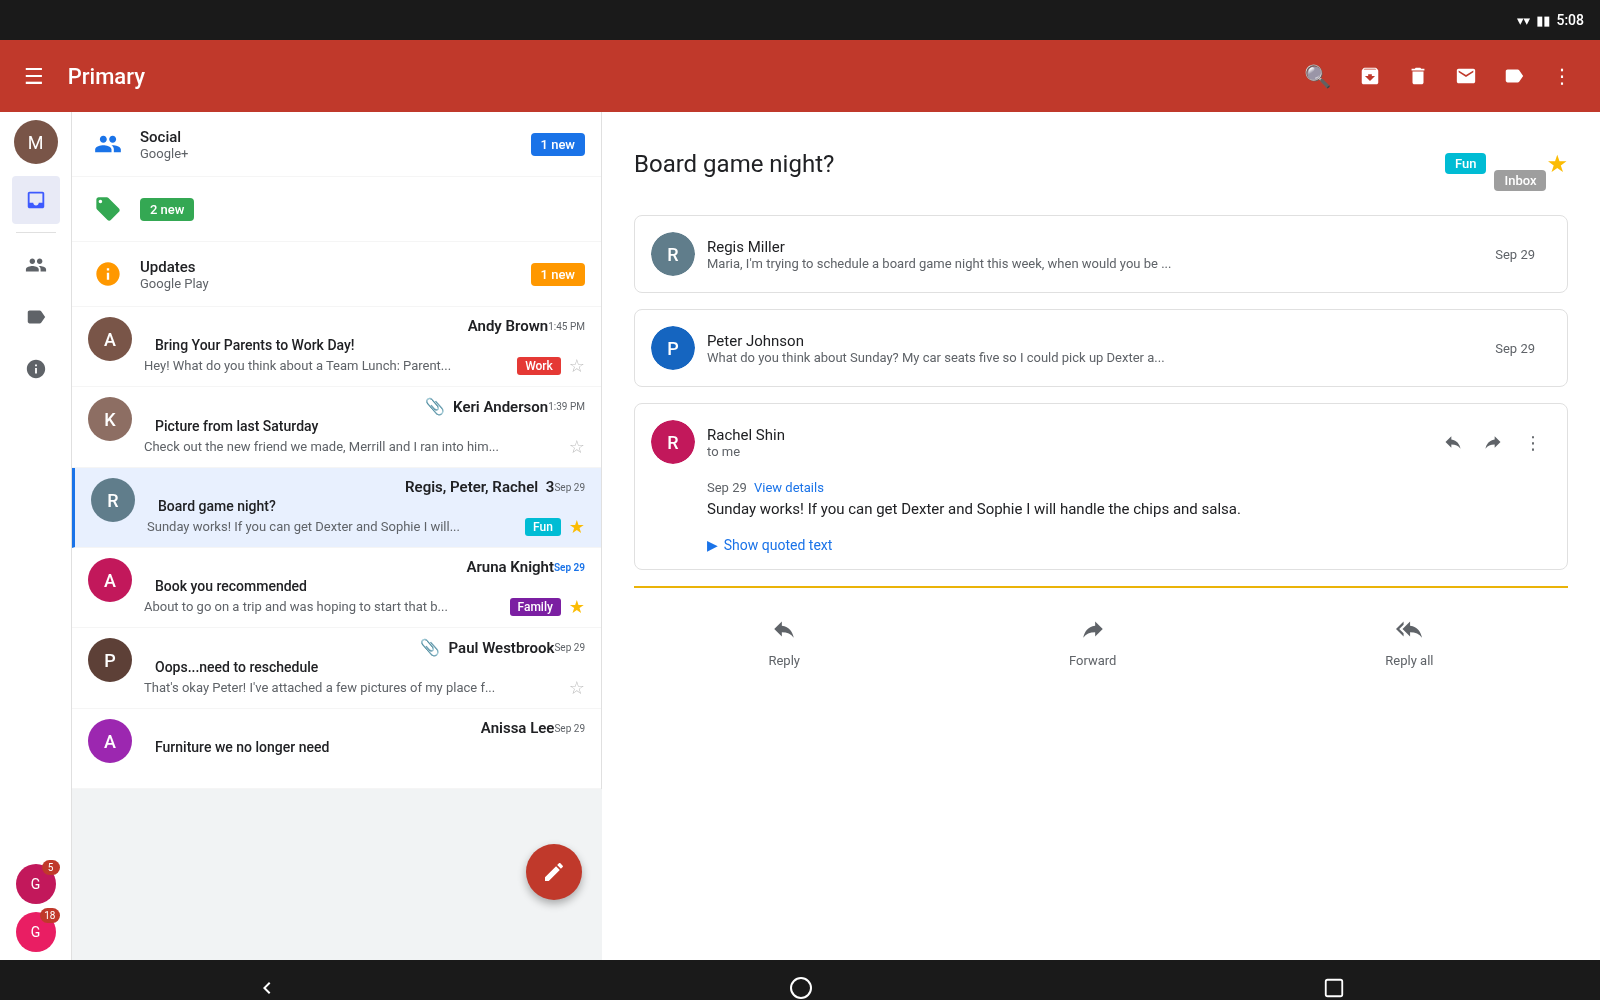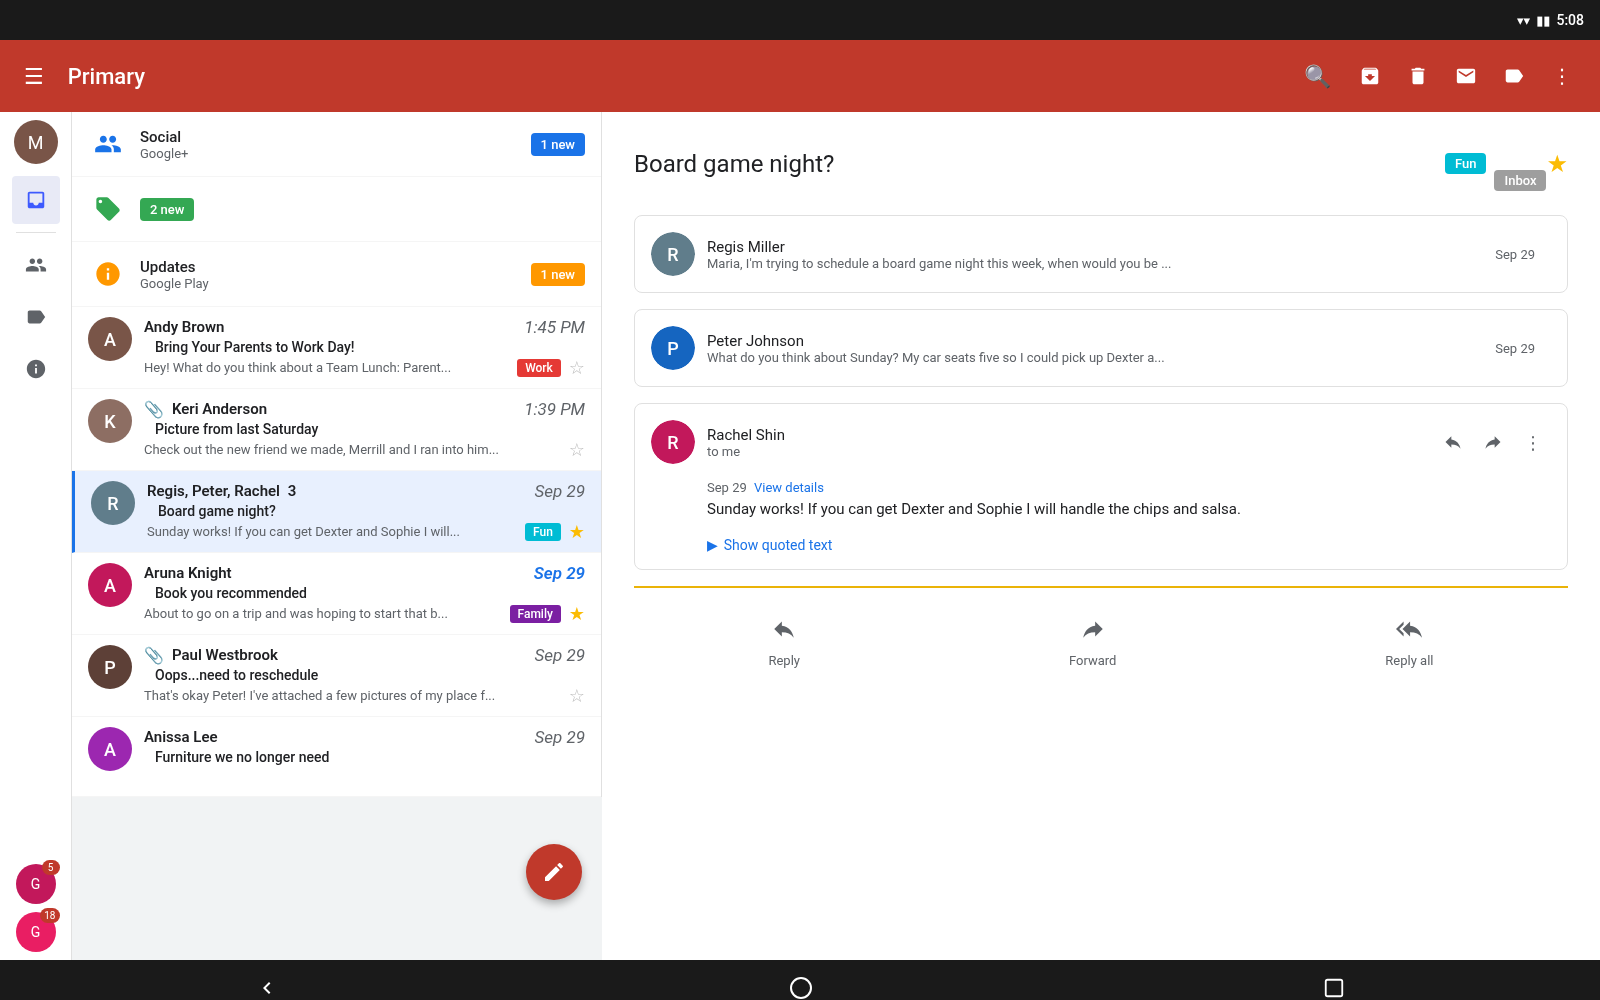"Andy Brown" .email-header { justify-content: space-between -> flex-end }
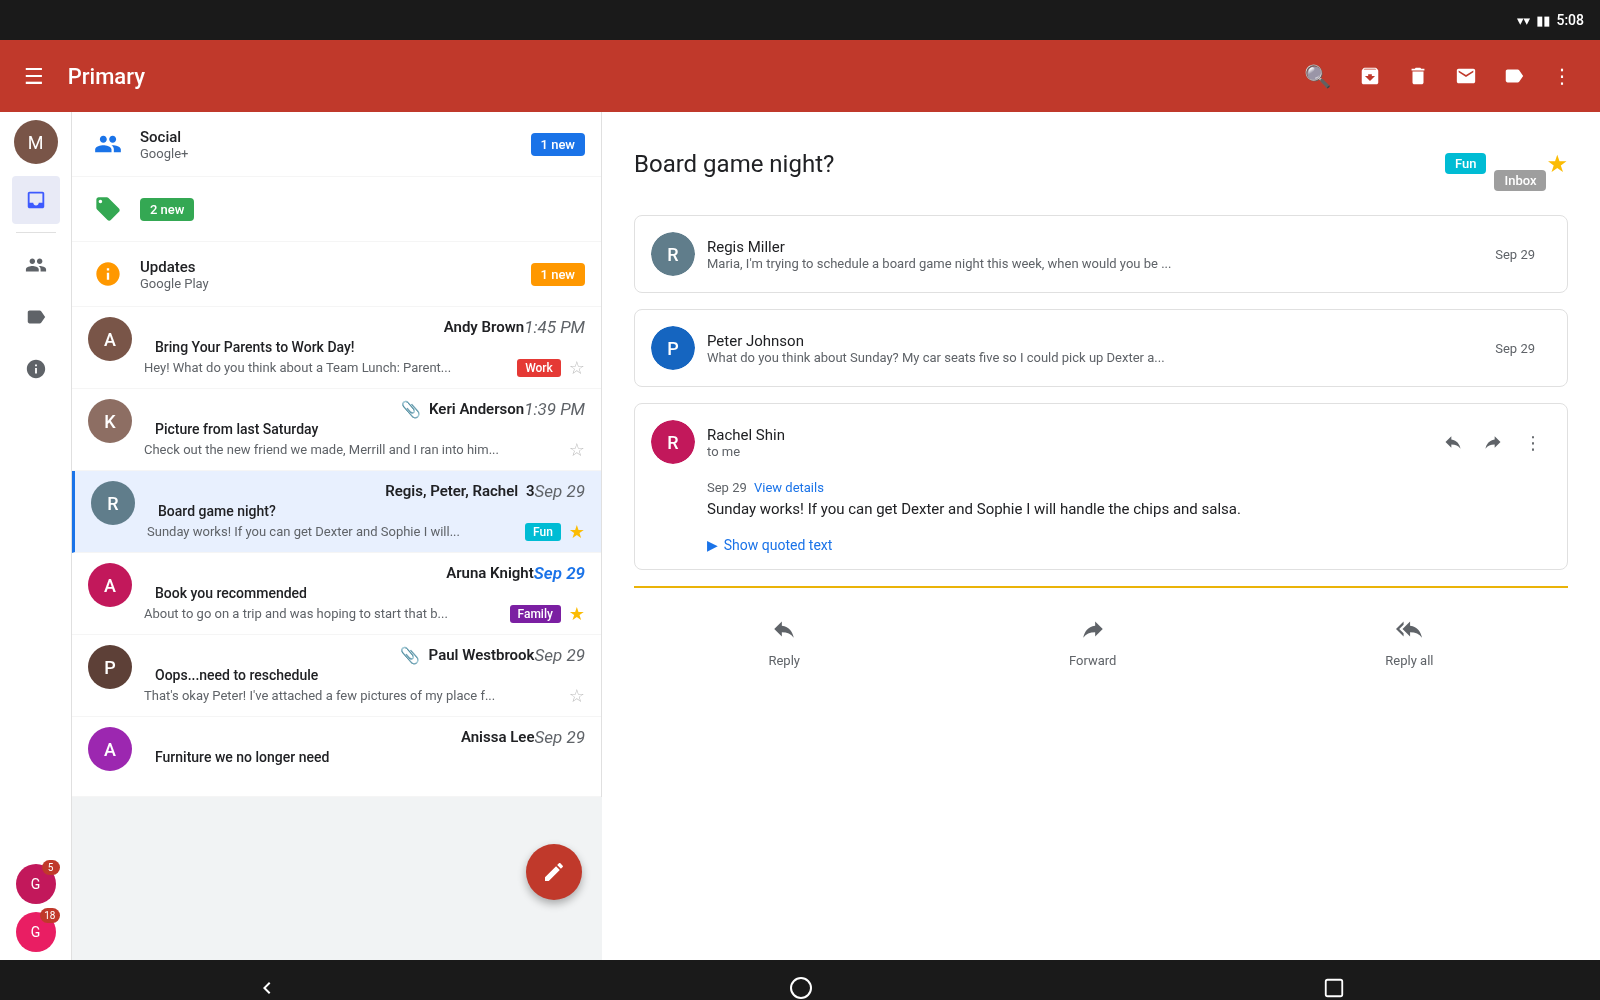"1:45 PM" .email-time { font-size: 17px -> 10px; font-style: italic -> none }
